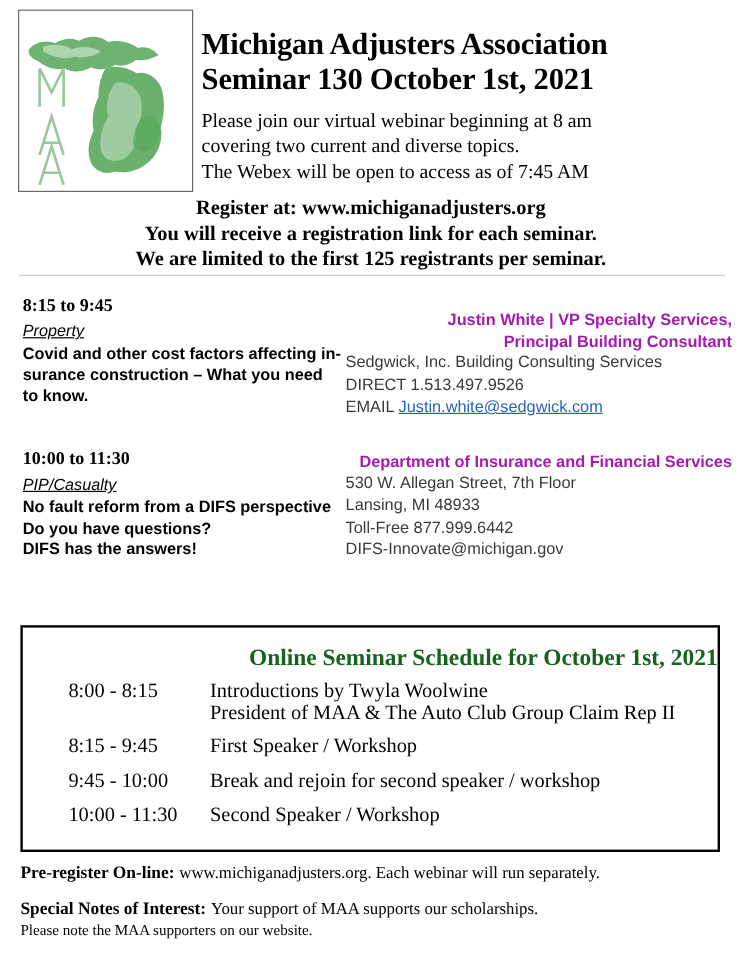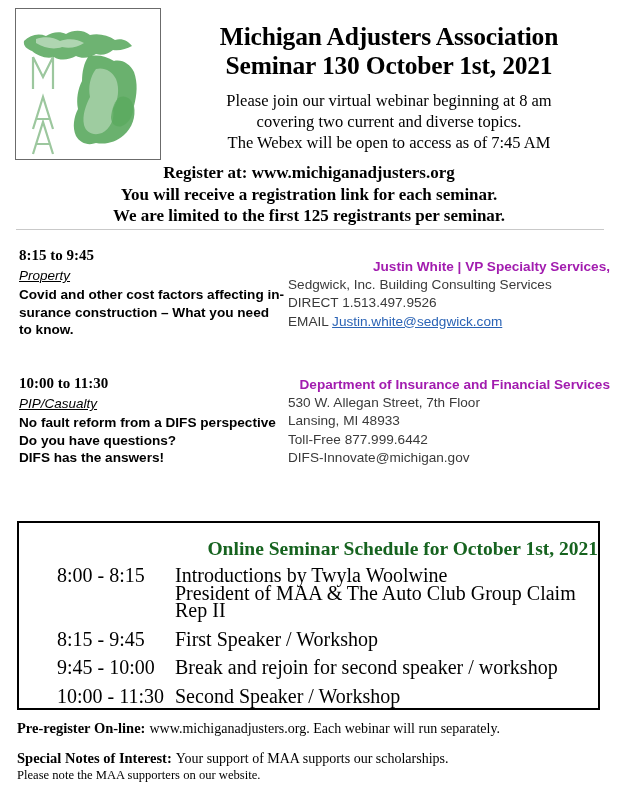"Michigan Adjusters Association" .title-block { text-align: center -> left }
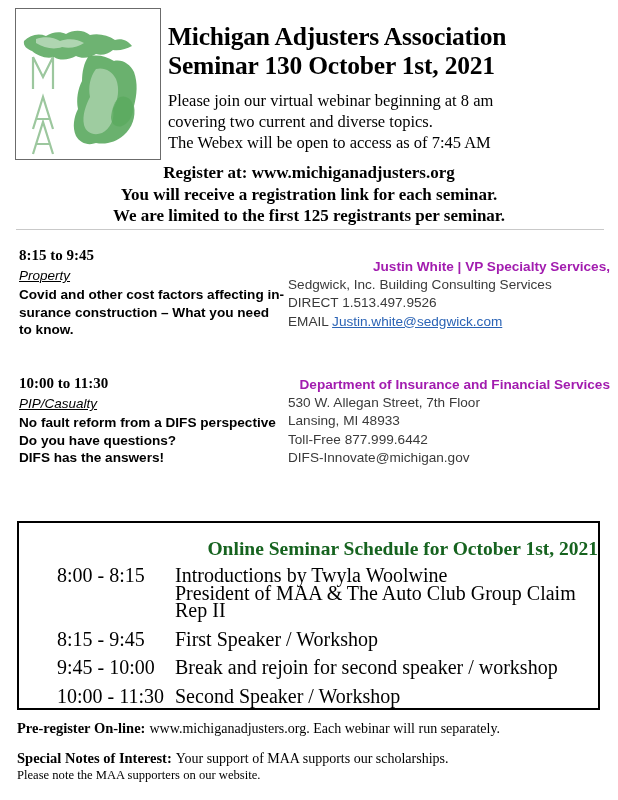"Principal Building Consultant" div.contact-bold { html: none -> <div>Principal Building Consultant</div> }
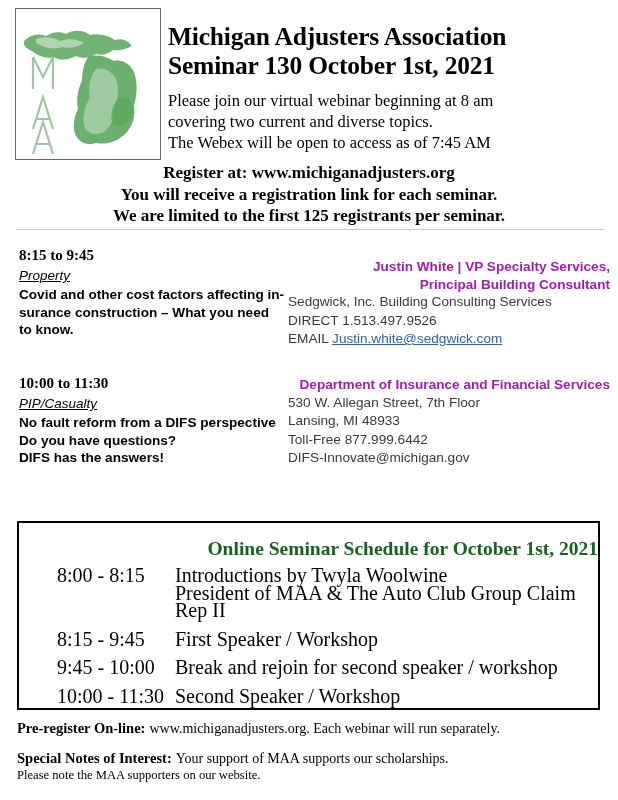"8:00 - 8:15" .sched-table td { font-size: 20px -> 17px }
